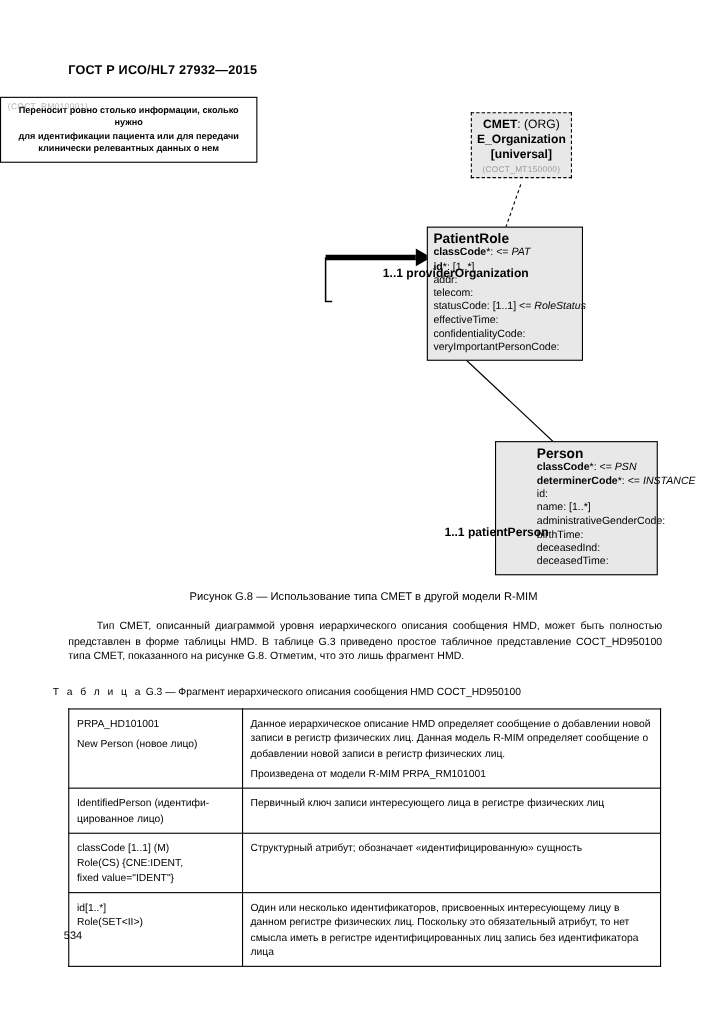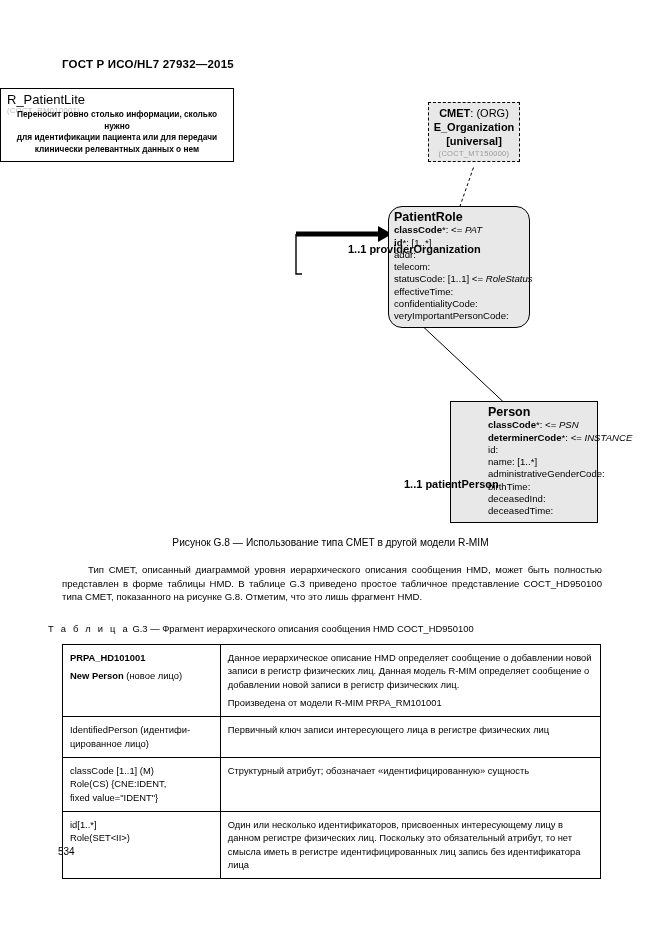"R_PatientLite" div.pl-title { html: <div>R_PatientLite</div> -> none }
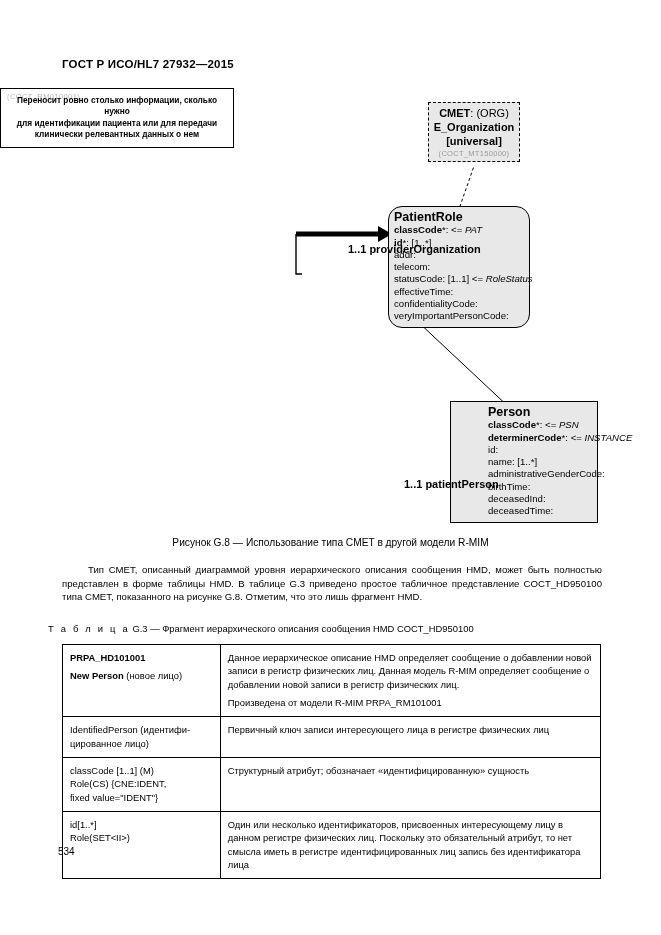"PatientRole" #patientrole-node { border-radius: 14px -> none }
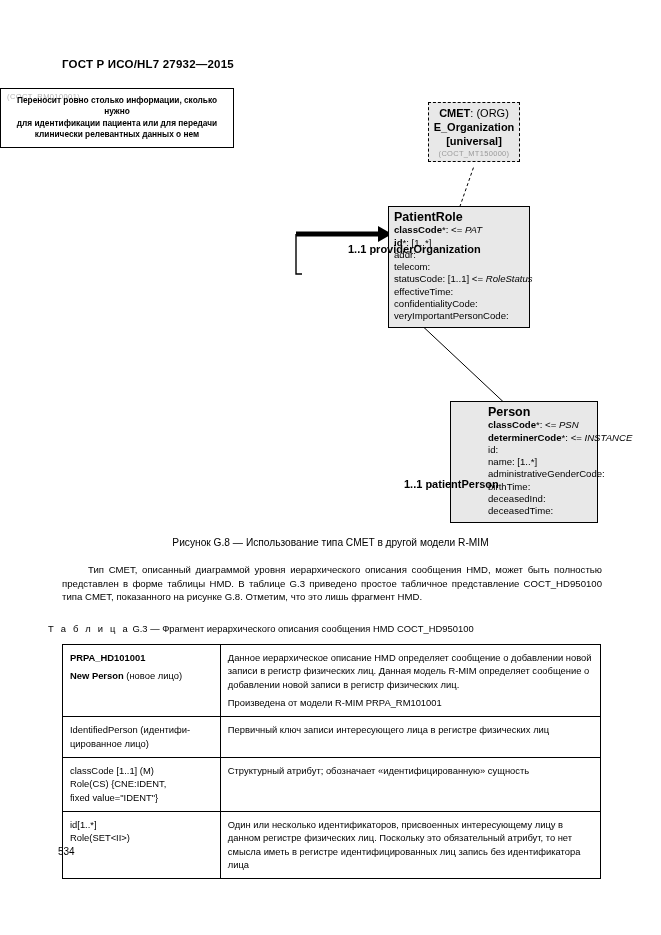"PRPA_HD101001" .b { font-weight: bold -> normal }
